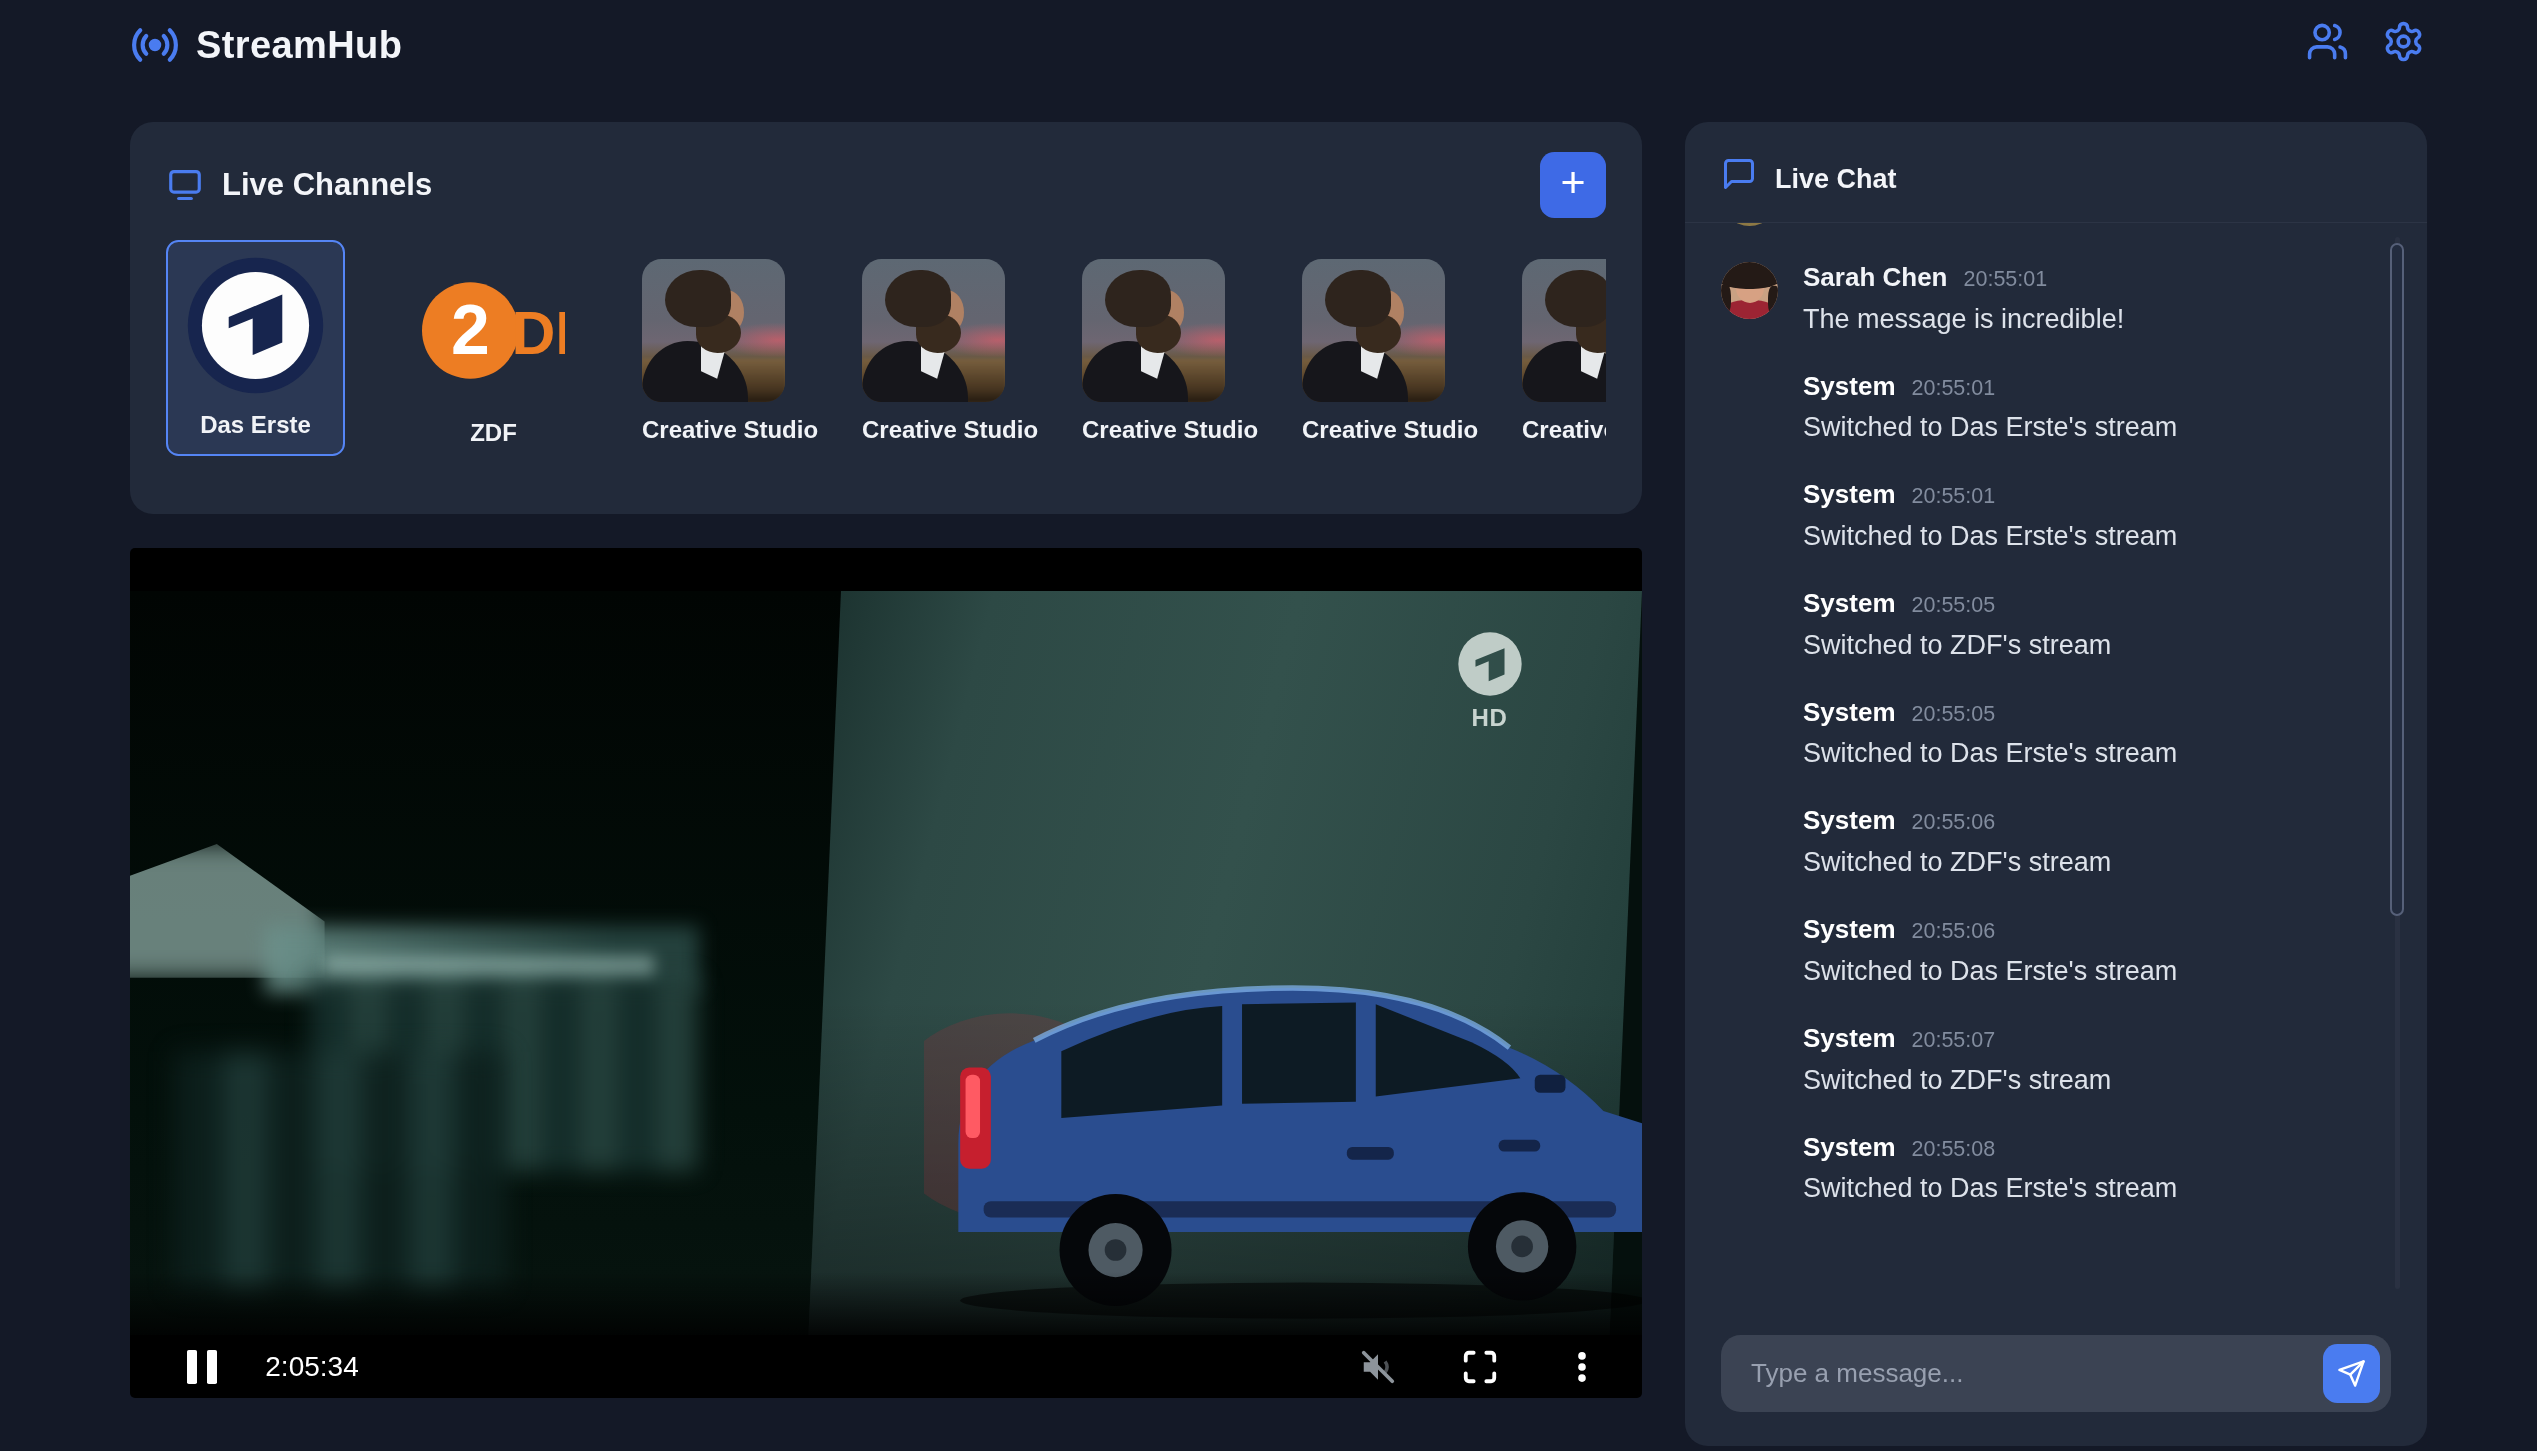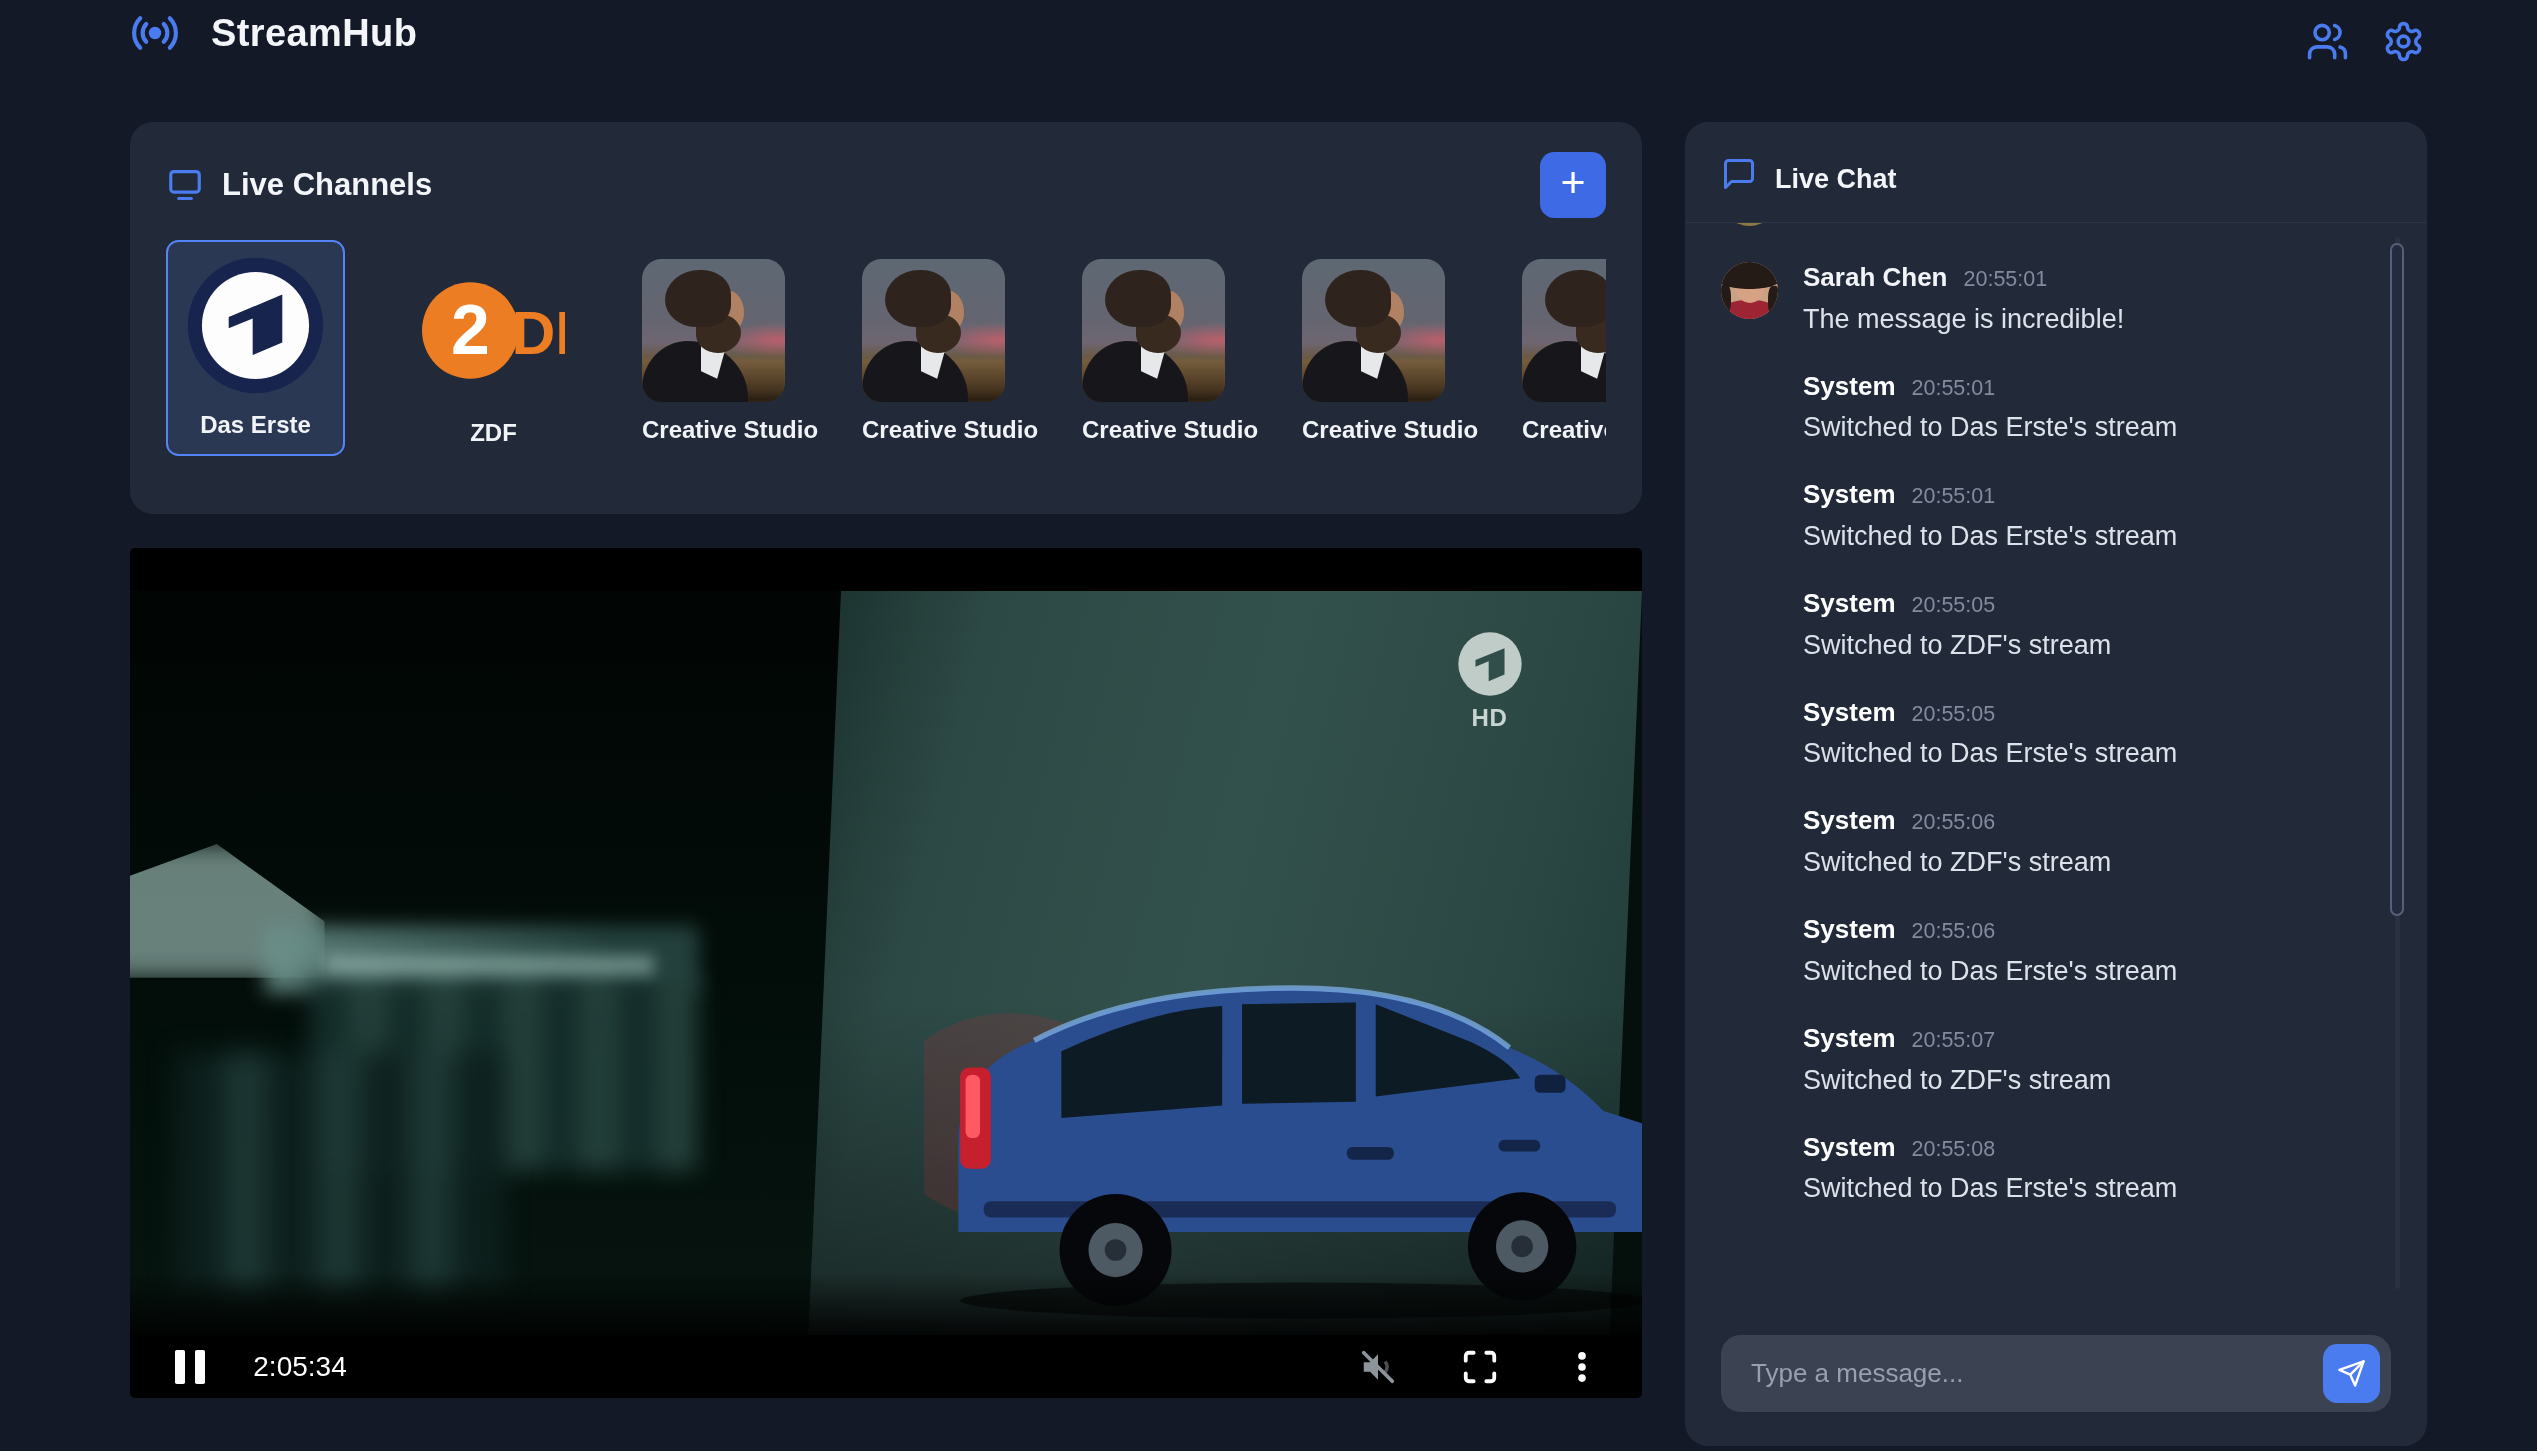"StreamHub" .logo { gap: 31px -> 16px; top: 8px -> 20px }
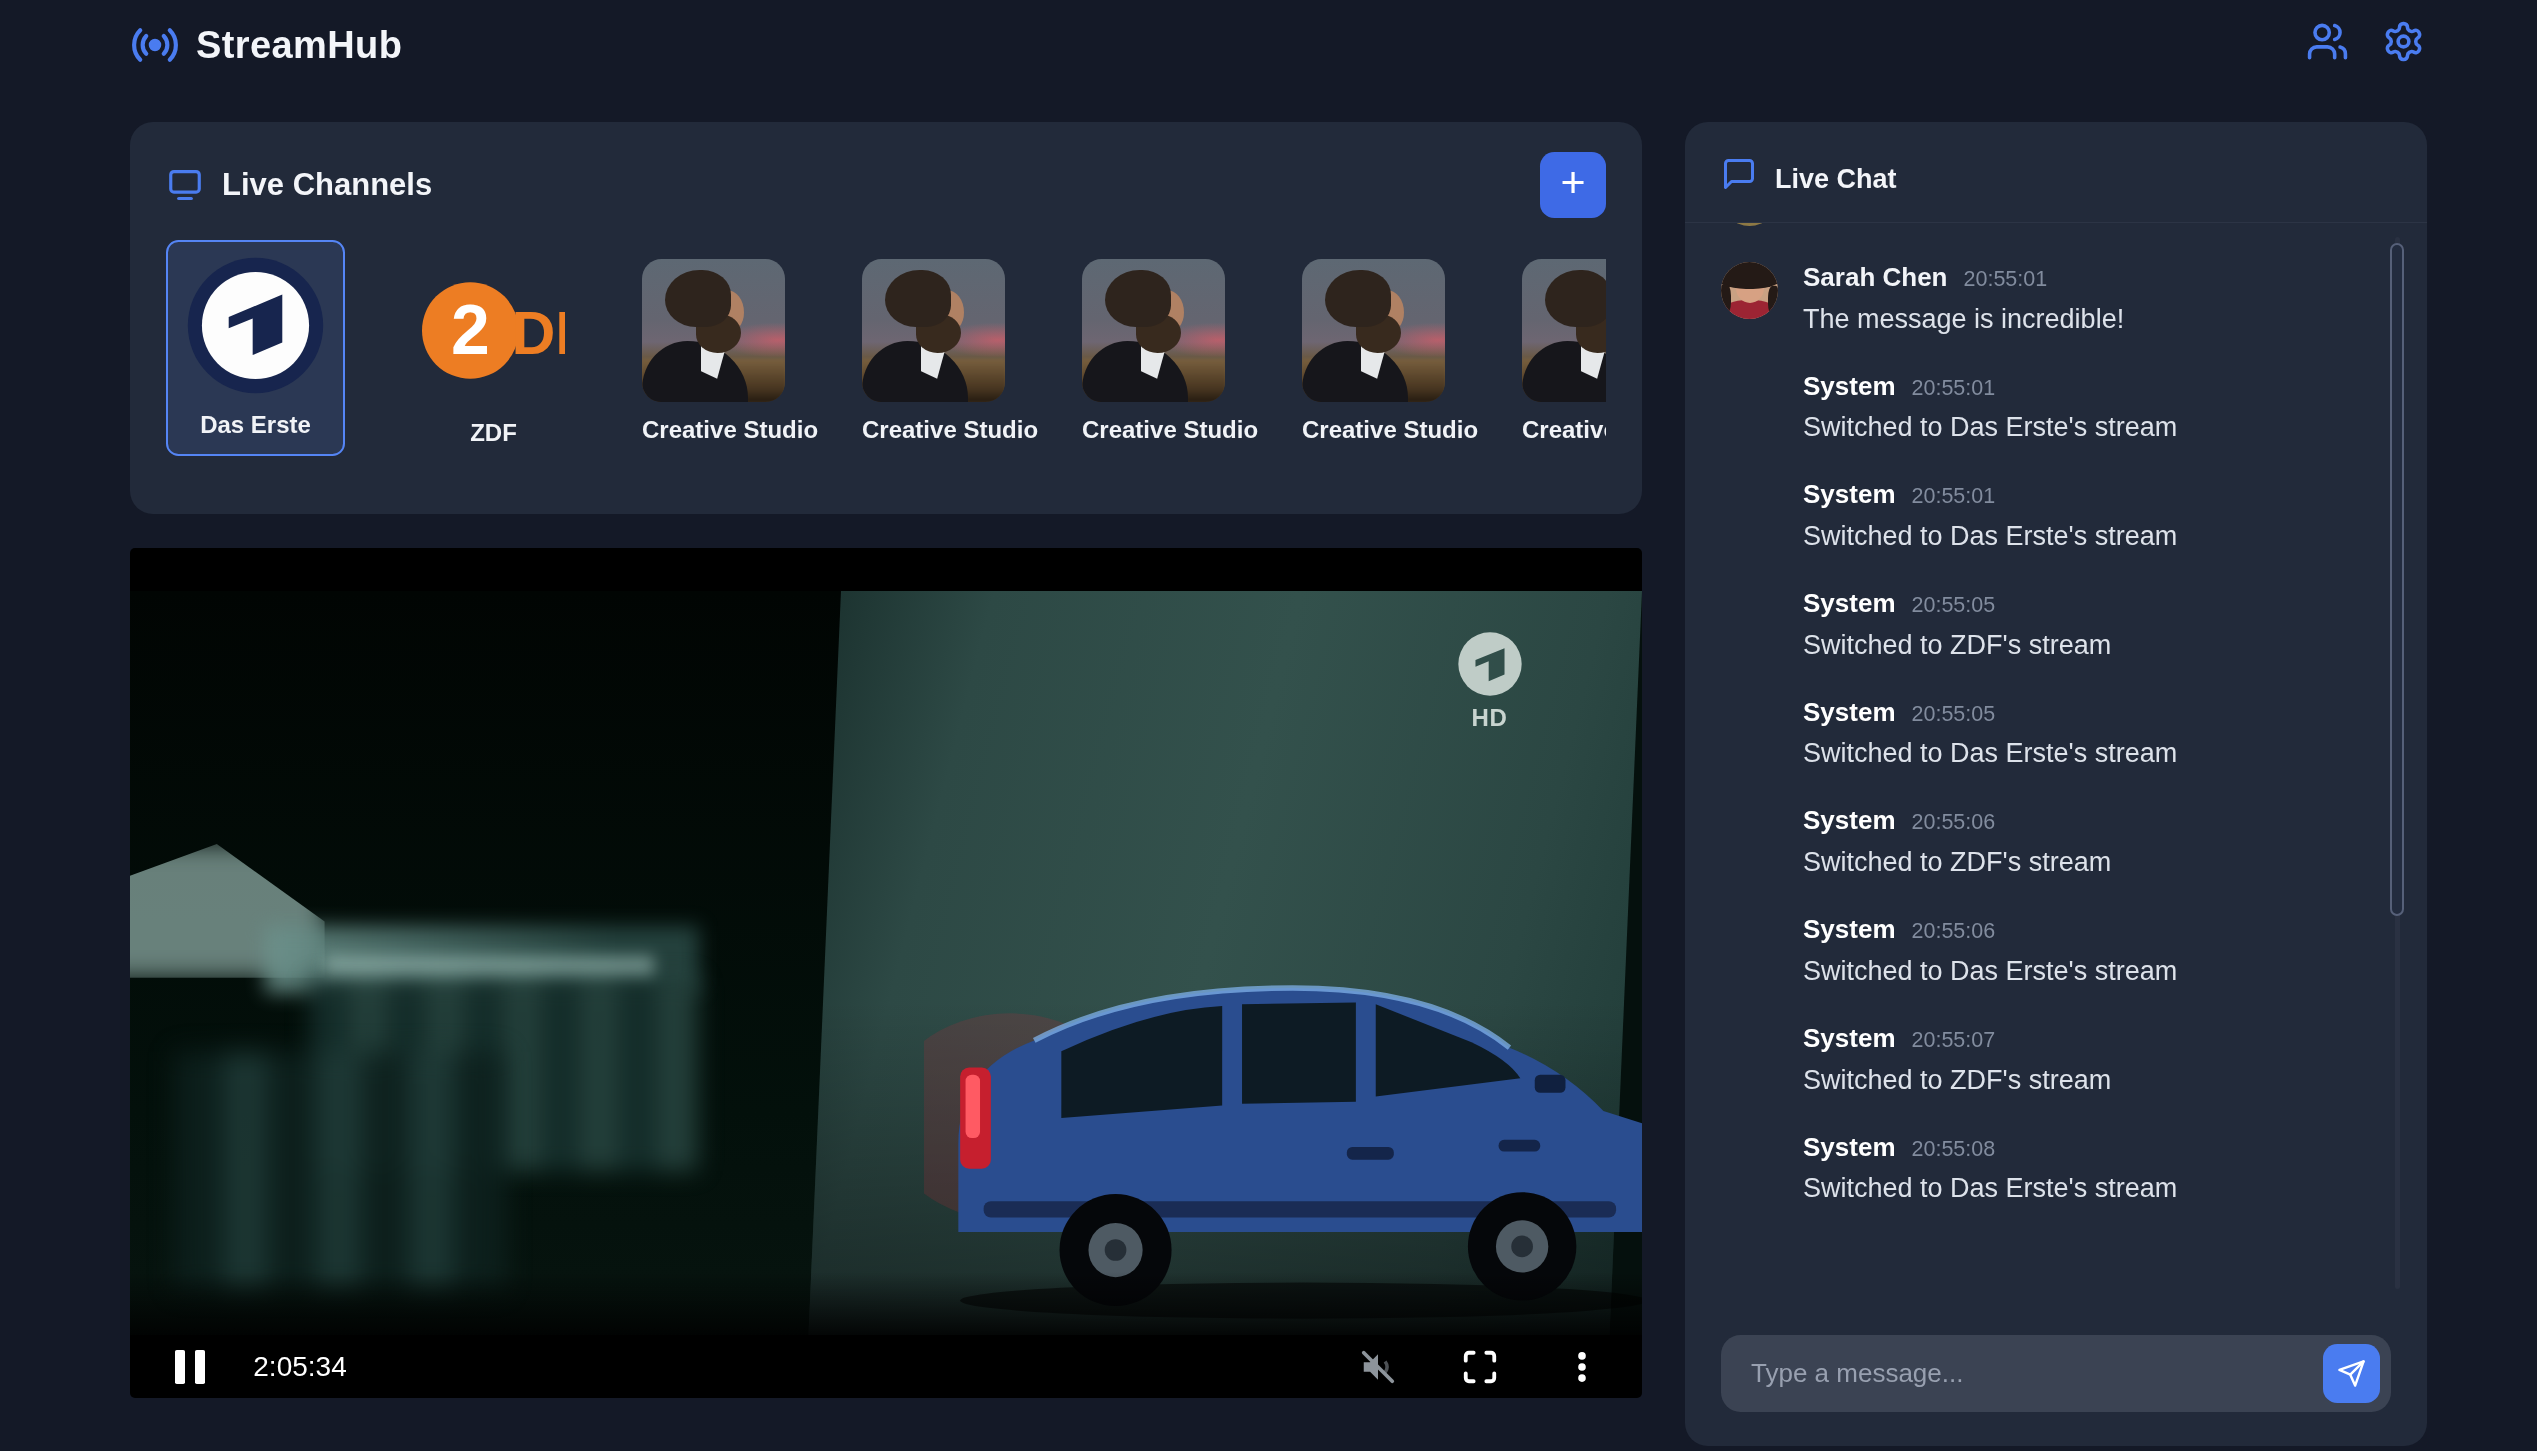"2:05:34" .controls { left: 4px -> 16px }
